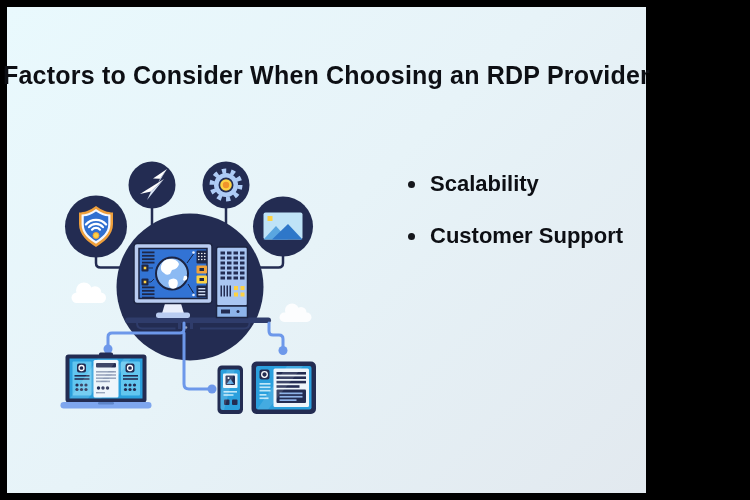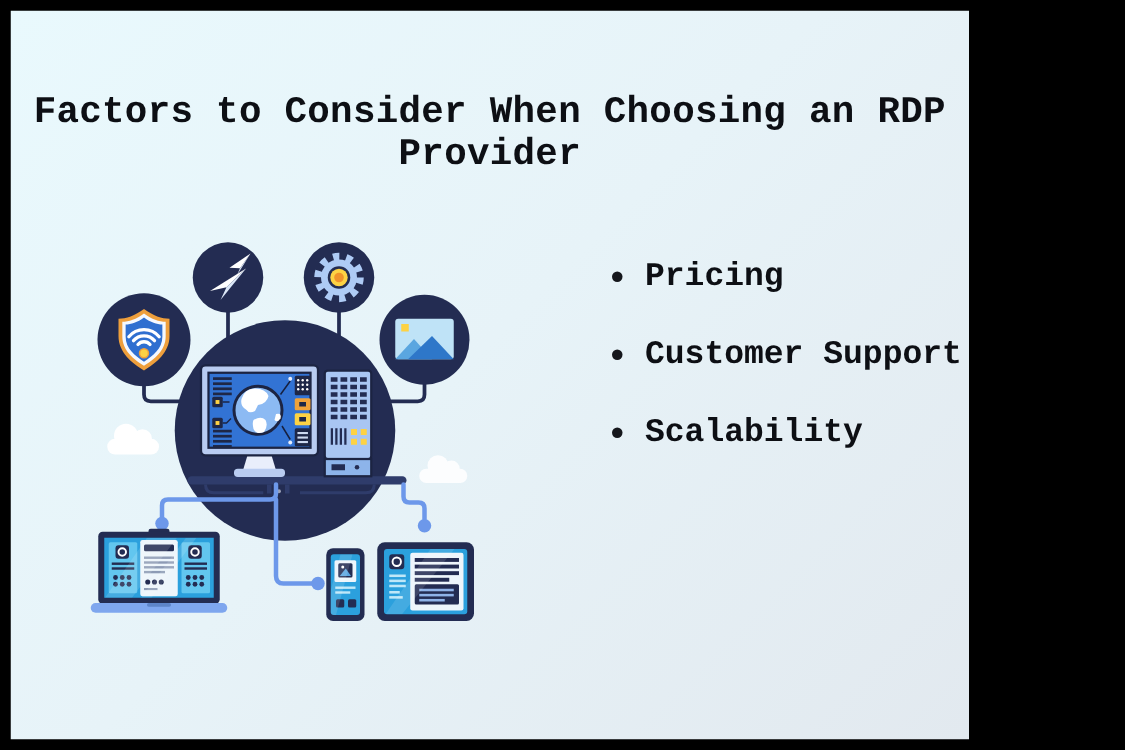"Factors to Consider When Choosing" .page { font-family: Liberation Mono, monospace -> Liberation Sans, sans-serif }
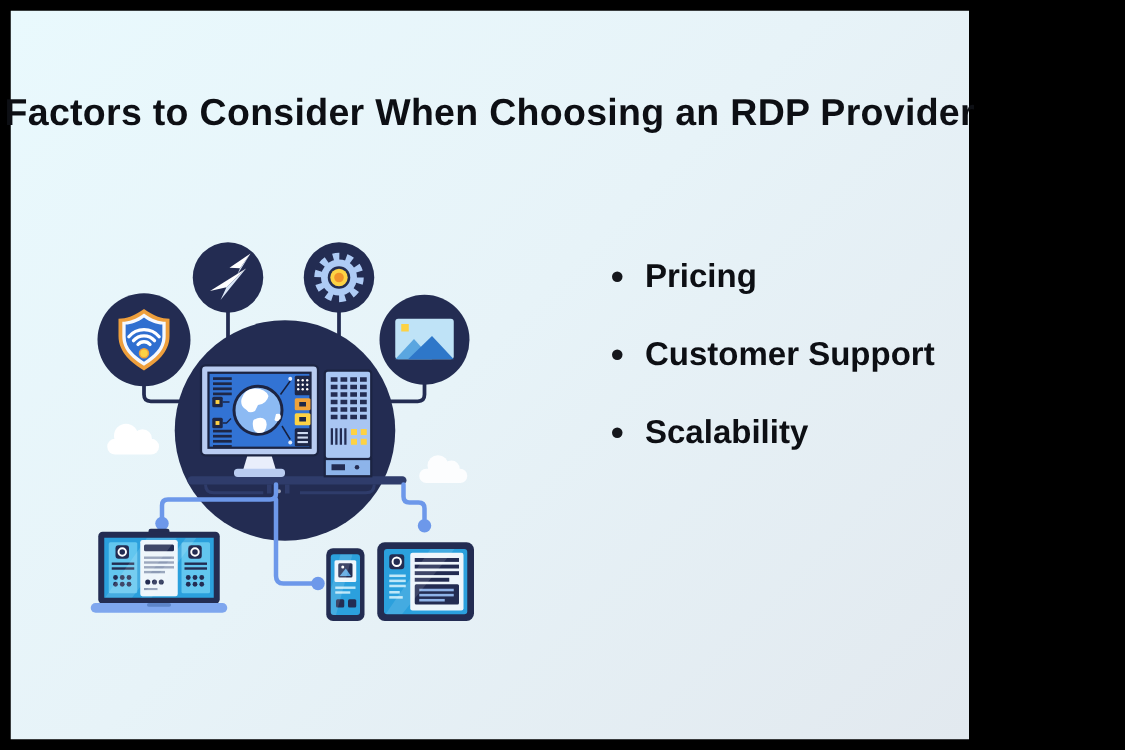"Pricing" li.factor { html: <li> <span></span> <span>Pricing</span> </li> -> none }
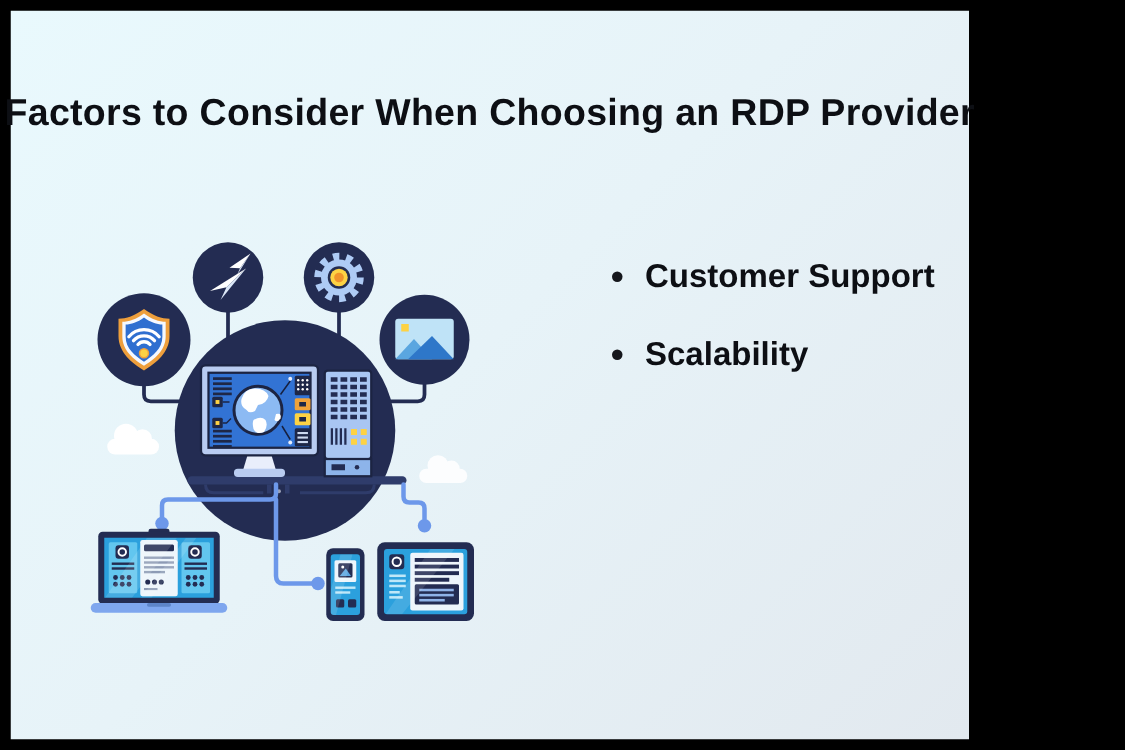"Customer Support" li.factor { order: before "Scalability" -> after "Scalability" }
